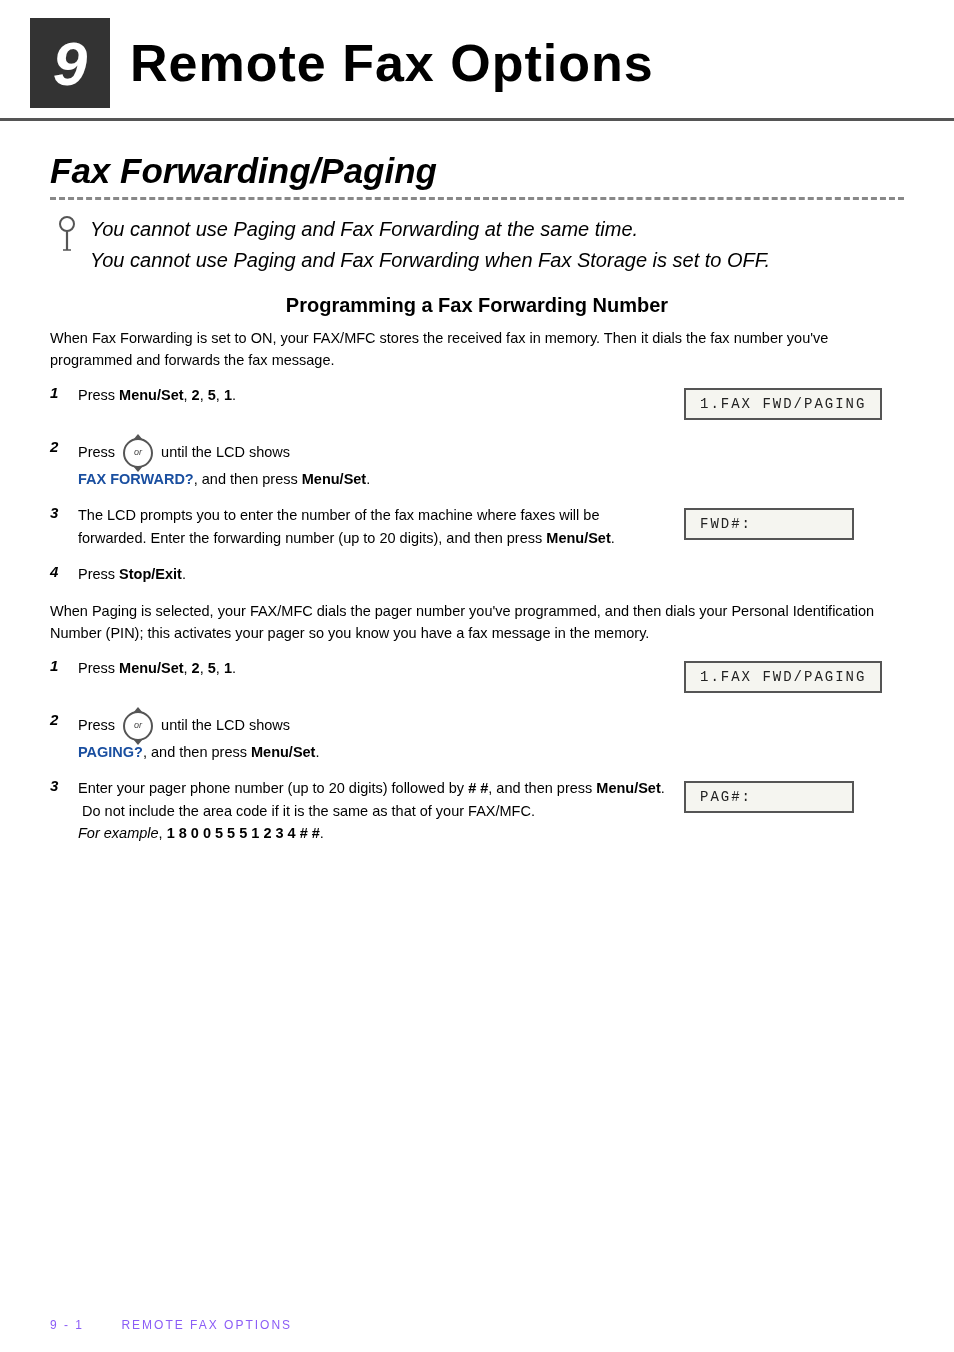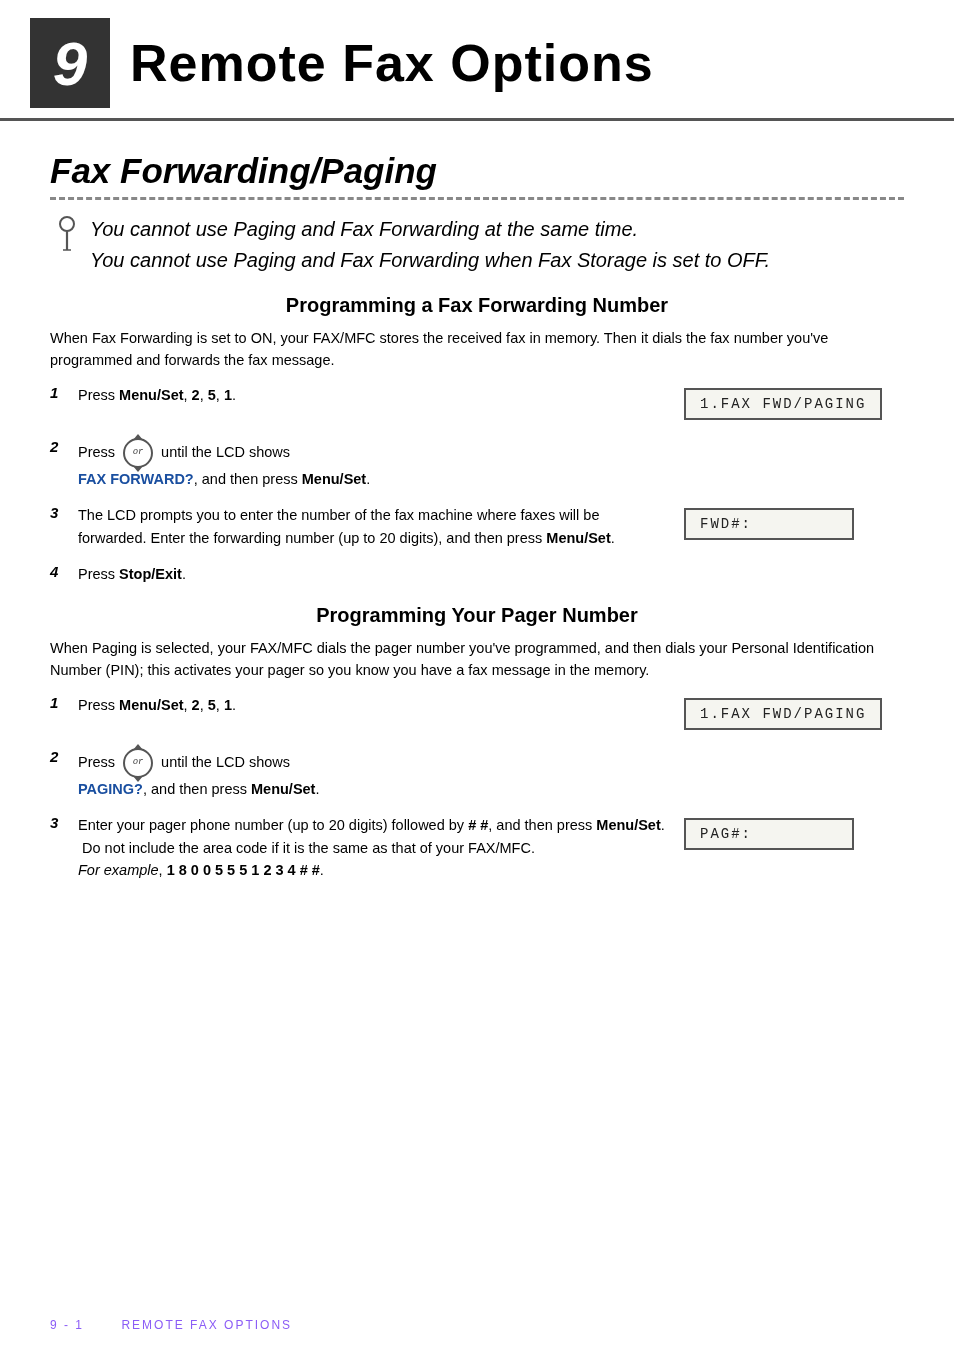"or" .scroll-icon { font-family: Liberation Mono, monospace -> none }
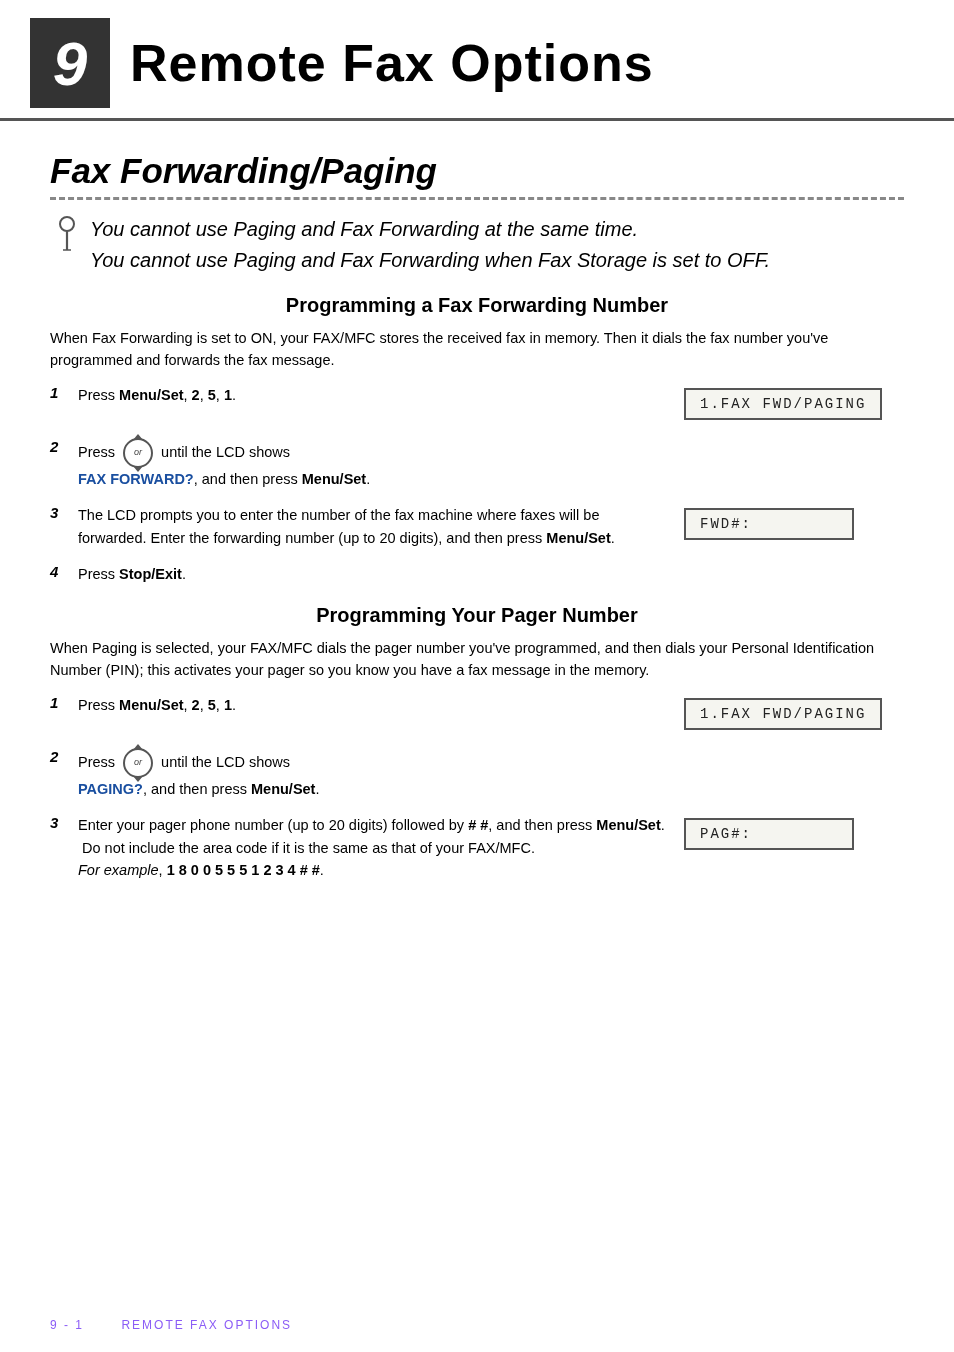"Programming Your Pager Number" div.subsection-heading { html: <div>Programming Your Pager Number</div> -> none }
